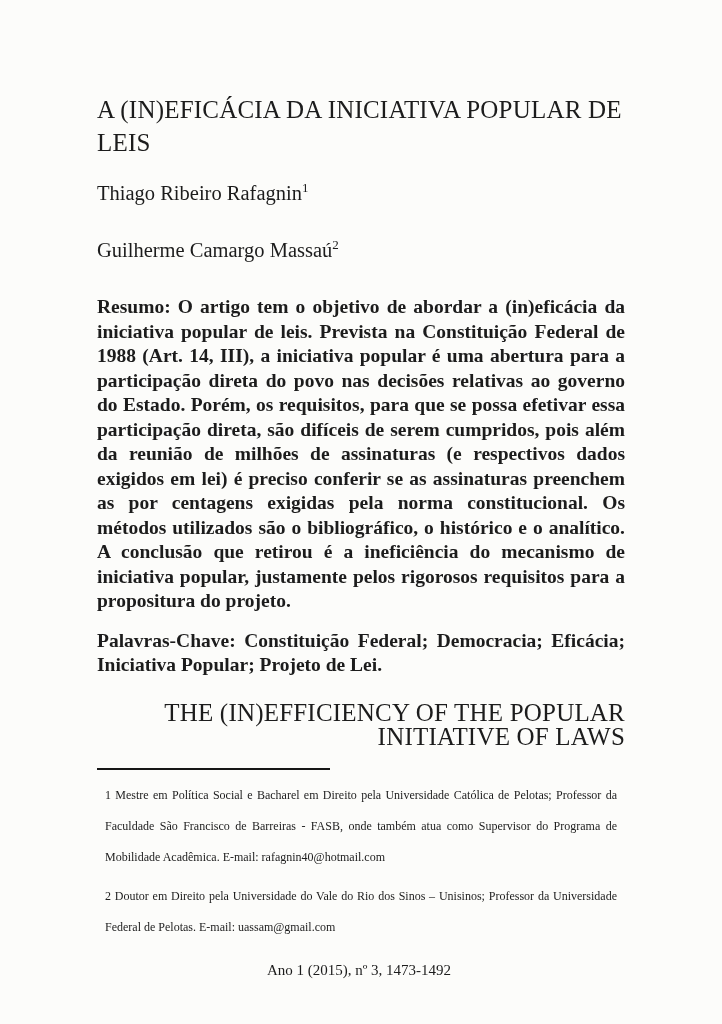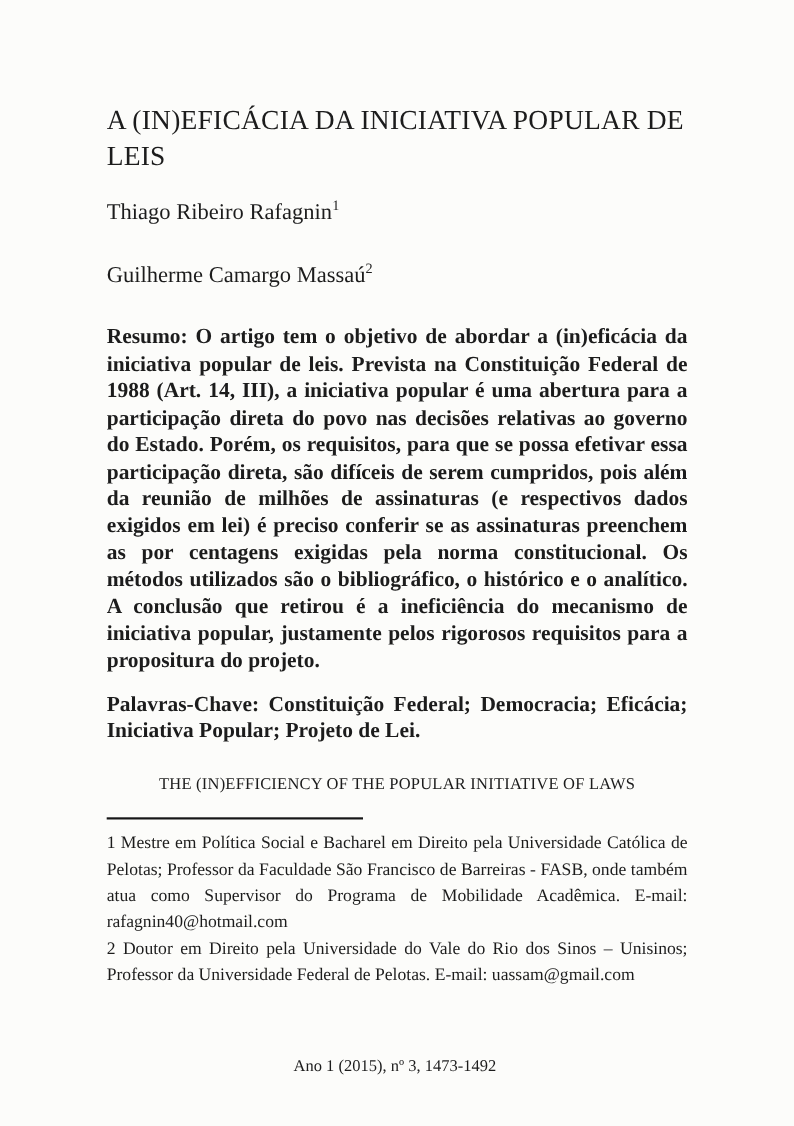"THE (IN)EFFICIENCY OF THE POPULAR" h2.title-en { font-size: 15px -> 25px; text-align: center -> right }
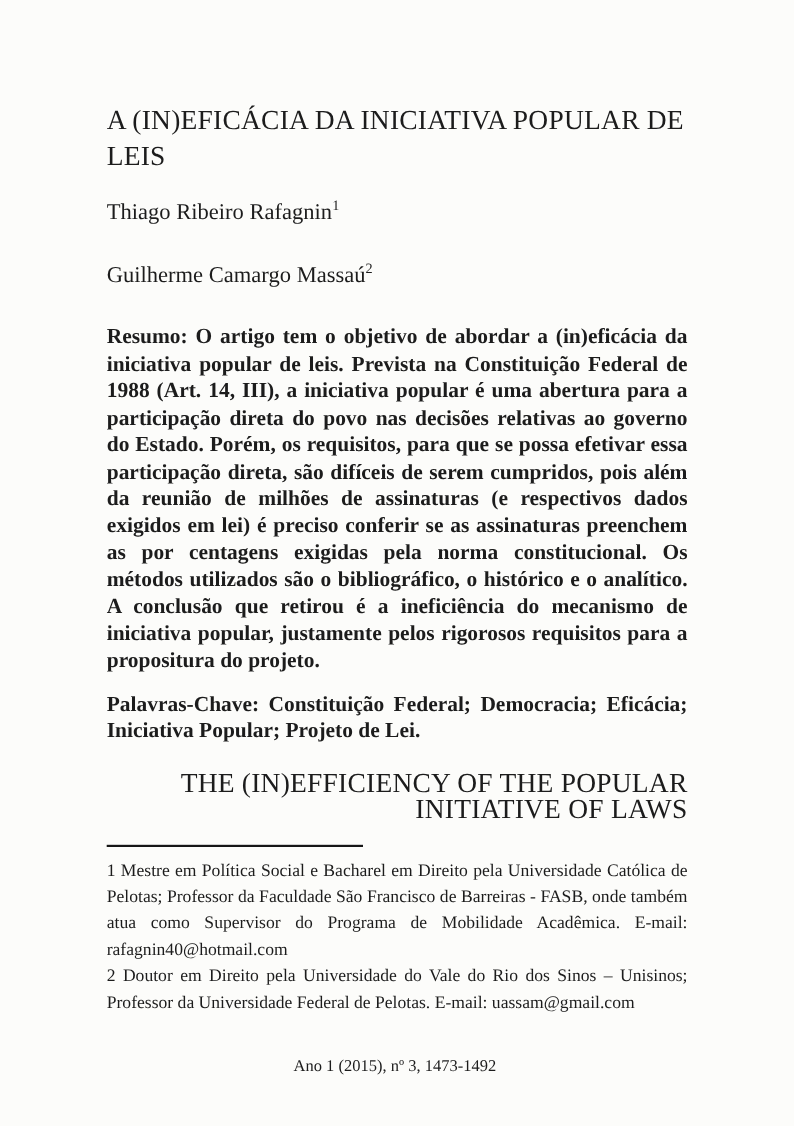"1 Mestre em Política Social" p.footnote { font-size: 16px -> 12px; line-height: 24px -> 31px; margin: 0 -> 8px }
